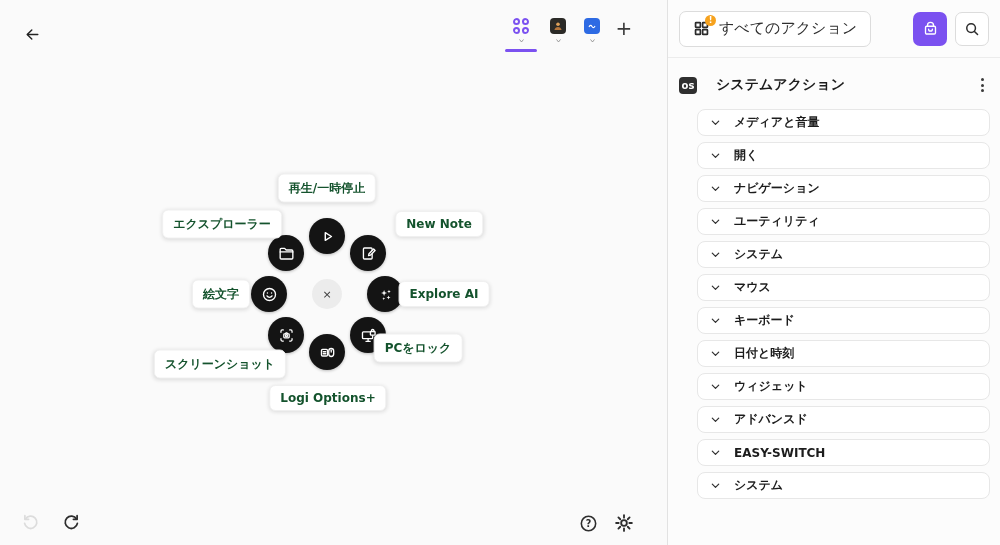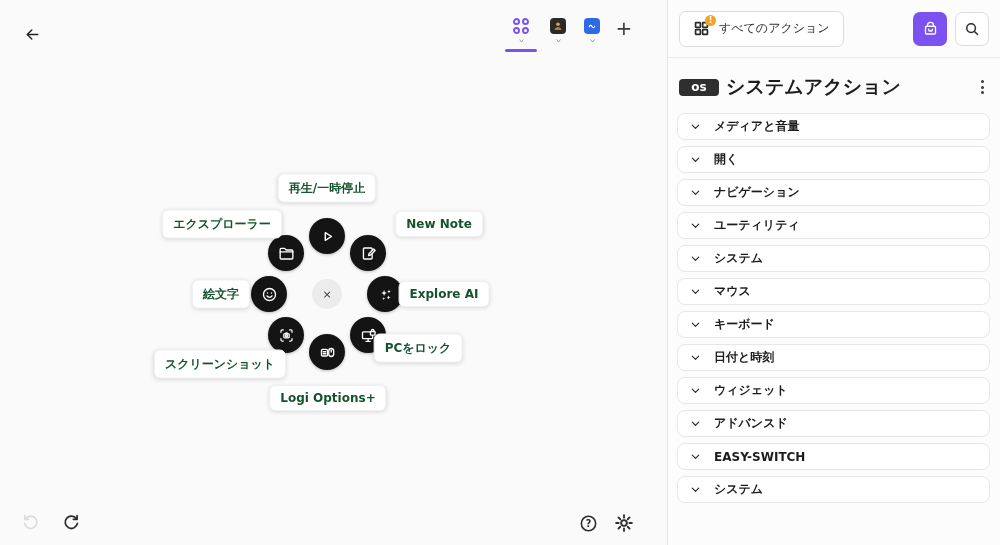"すべてのアクション" .dd-label { font-size: 12px -> 15px }
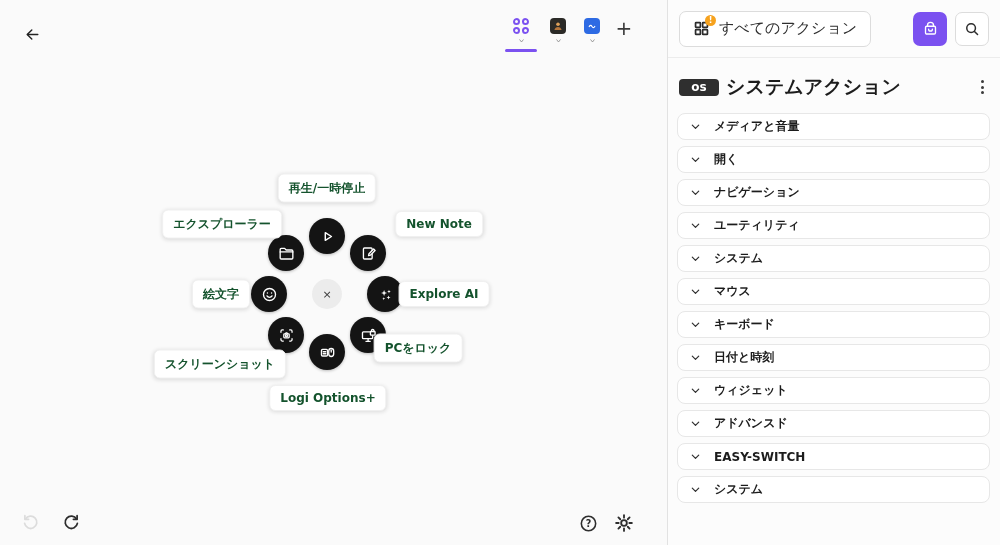"os" .os-badge { font-size: 12px -> 10px; width: 40px -> 18px }
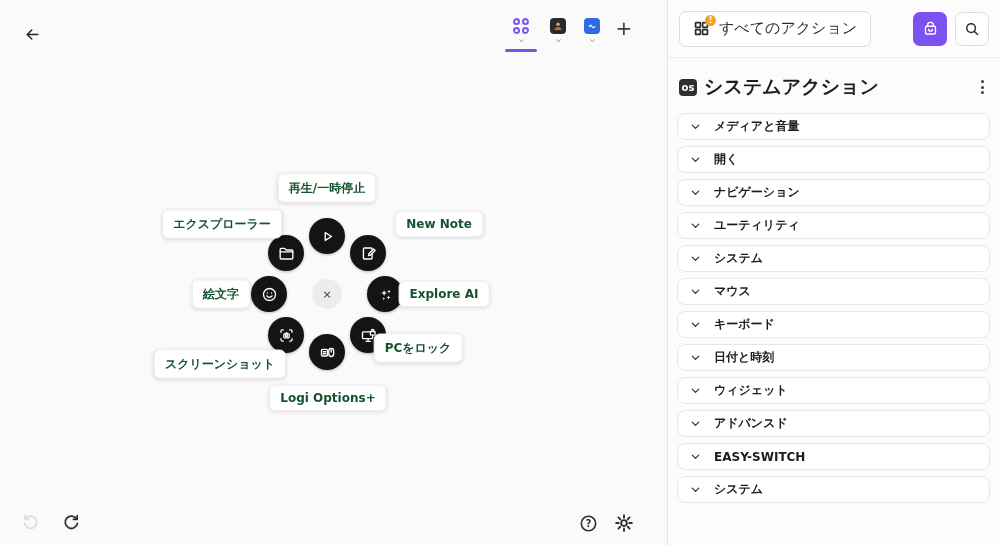"システムアクション" .panel-title { font-size: 19px -> 14px; margin-left: 7px -> 19px }
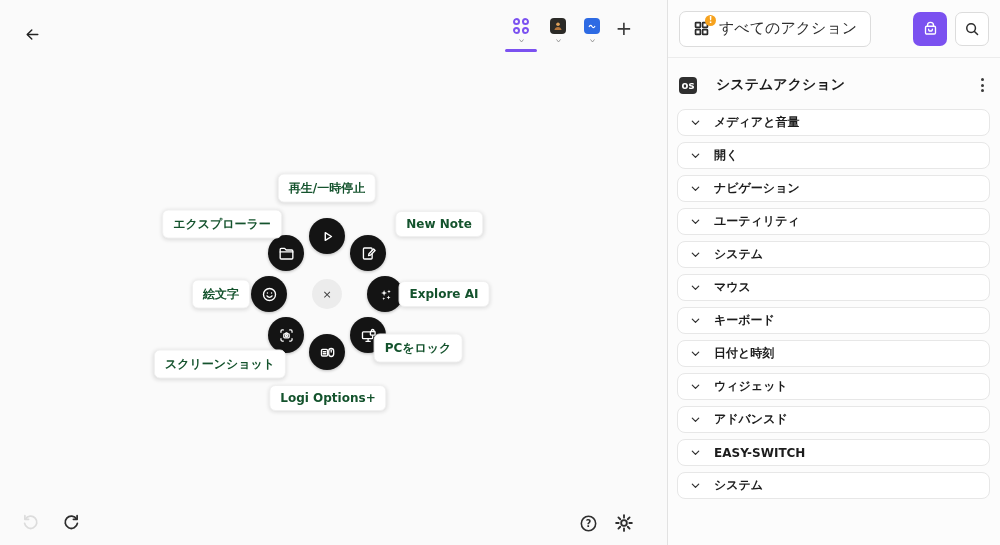"メディアと音量" .card { margin-left: none -> 20px }
